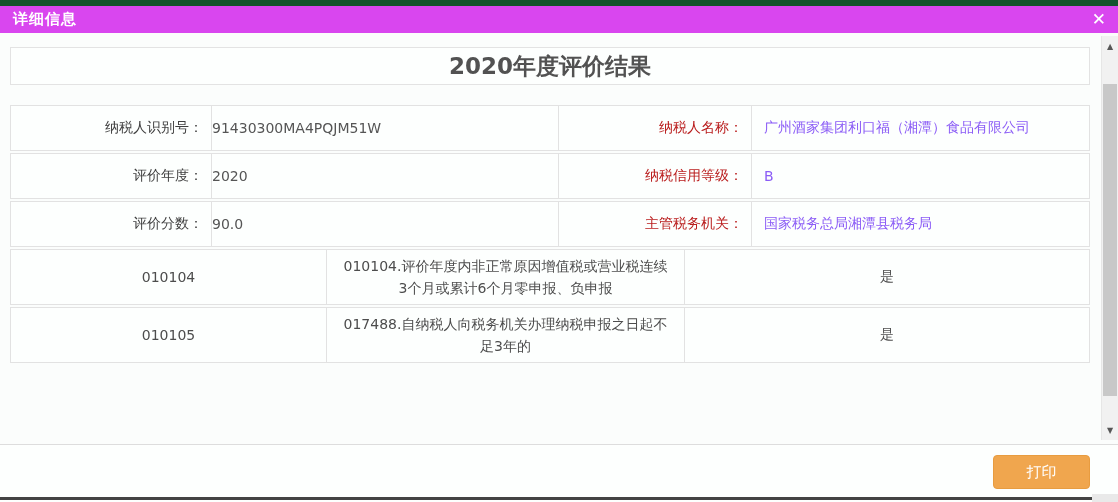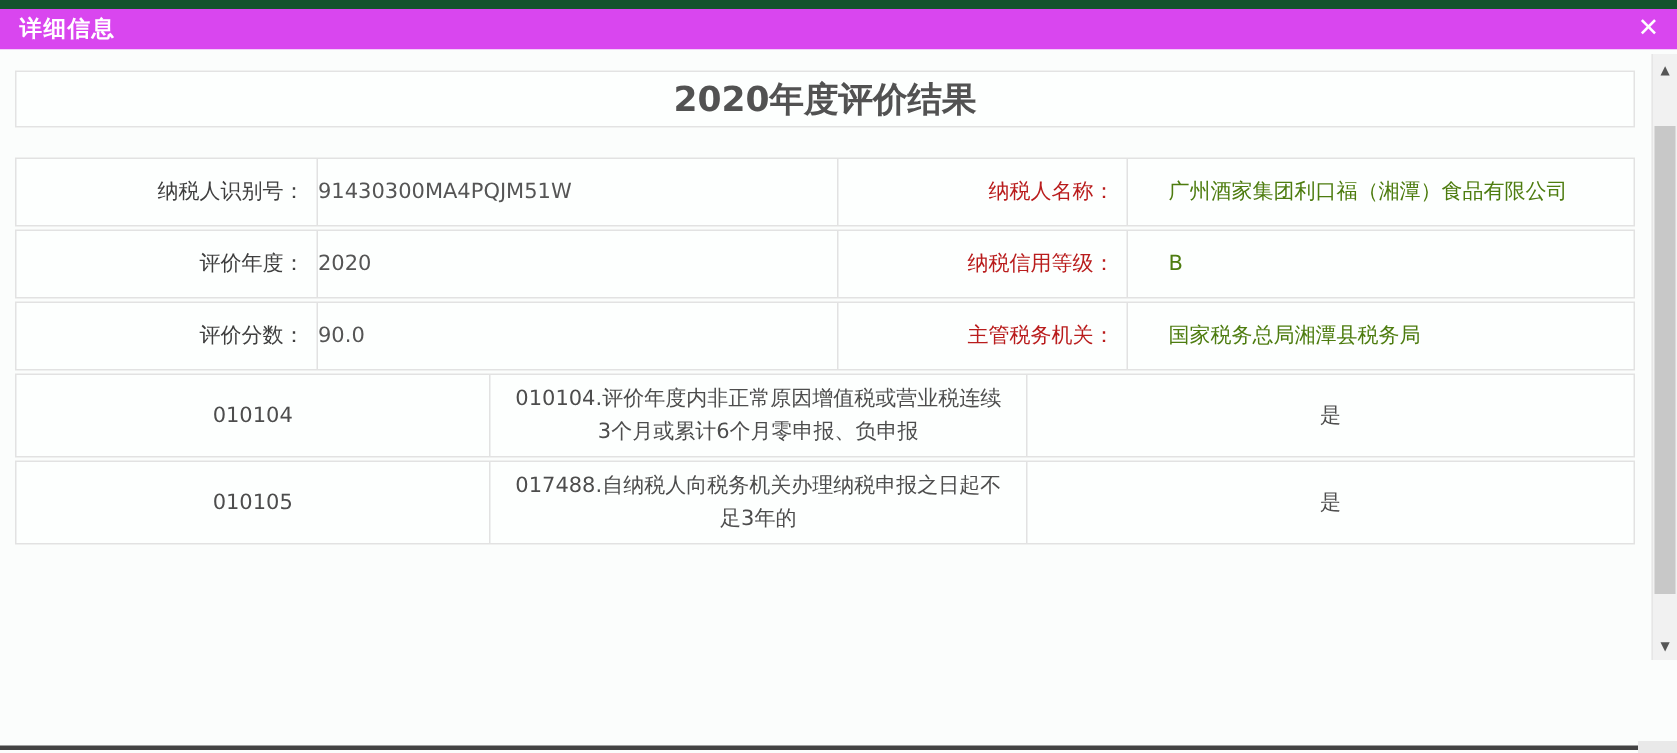"广州酒家集团利口福（湘潭）食品有限公司" .cell.val2 { color: #4d7c0f -> #8b5cf6; padding-left: 27px -> 12px }
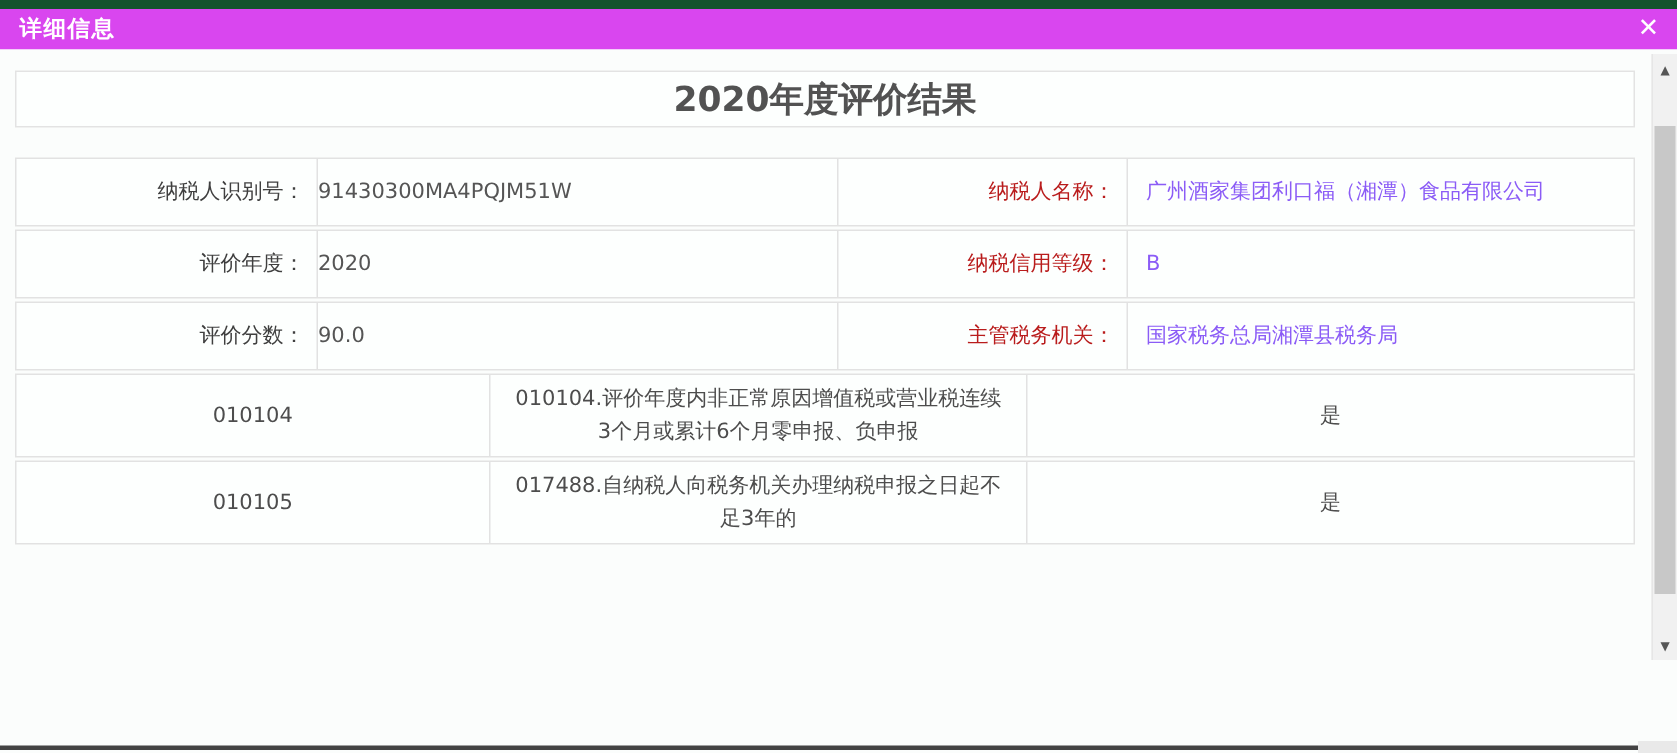"打印" div.footer { html: none -> <div> <button>打印</button> </div> }
